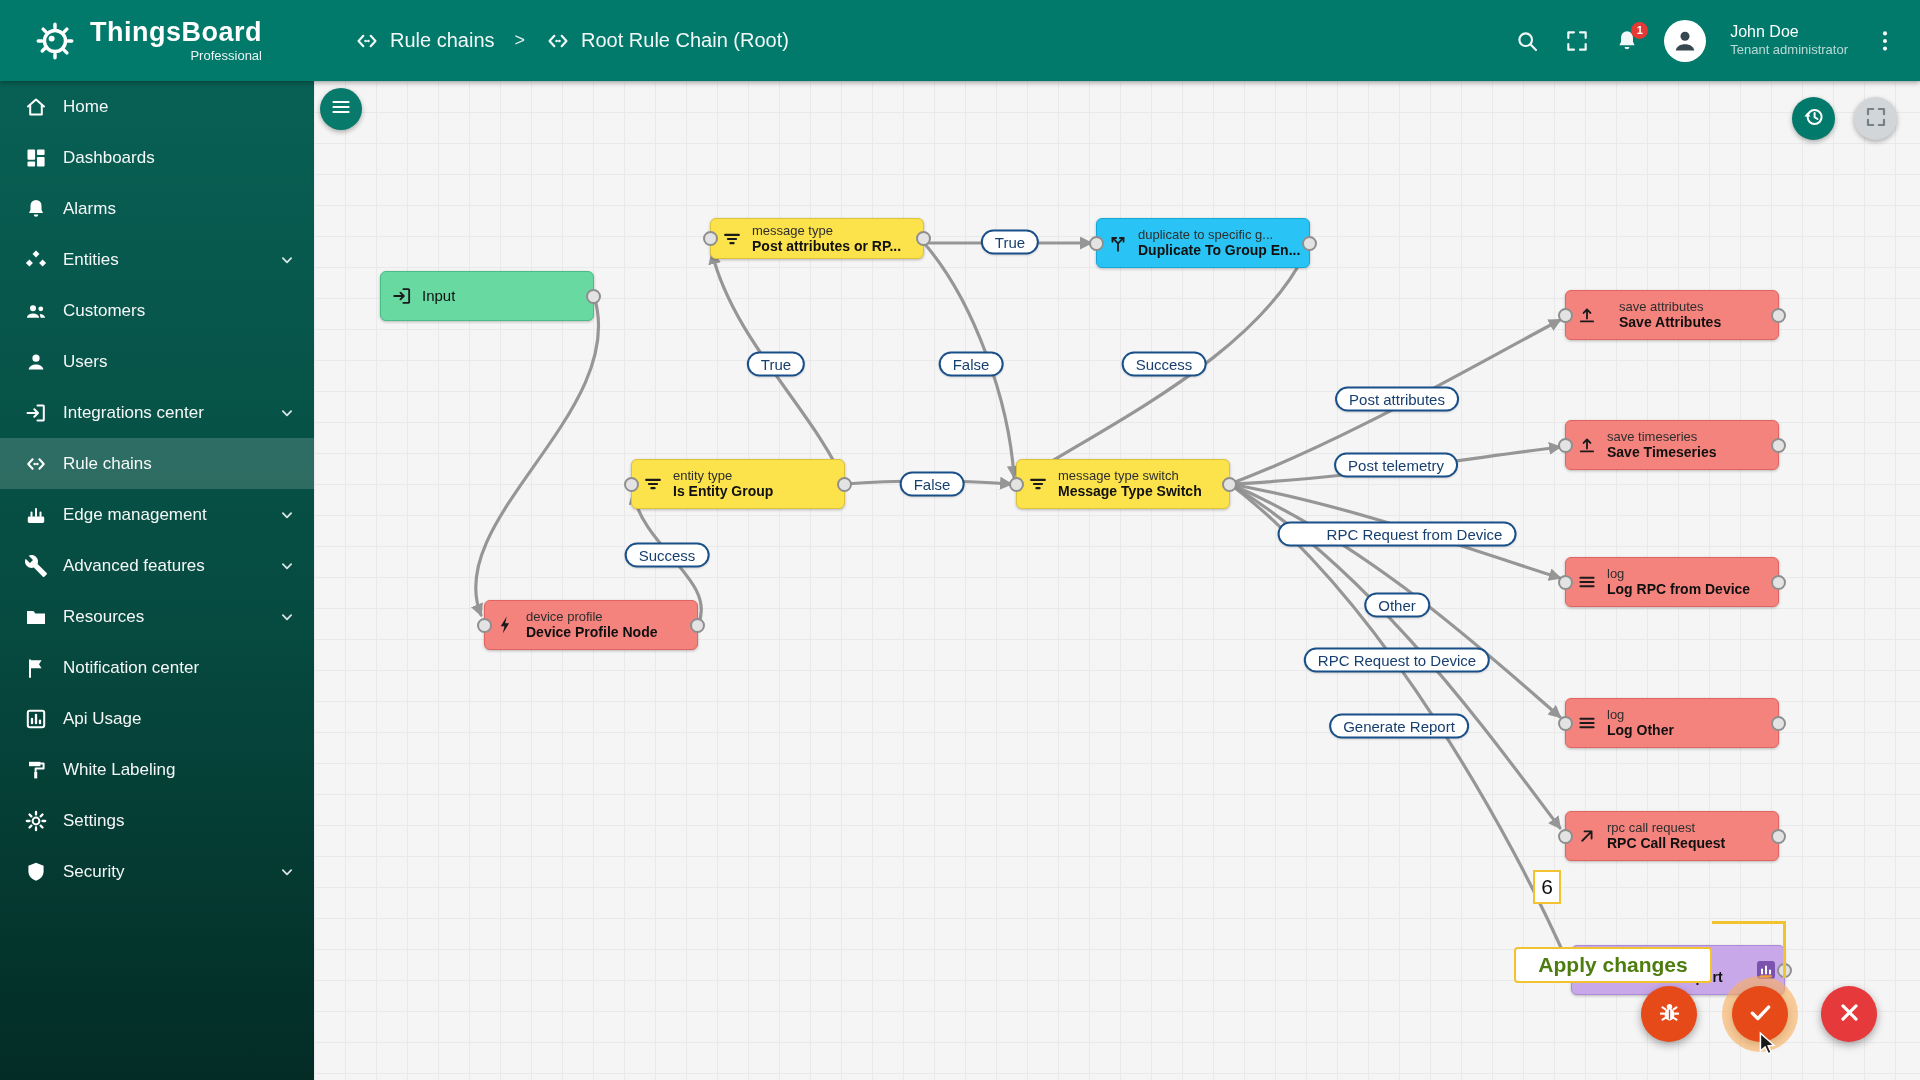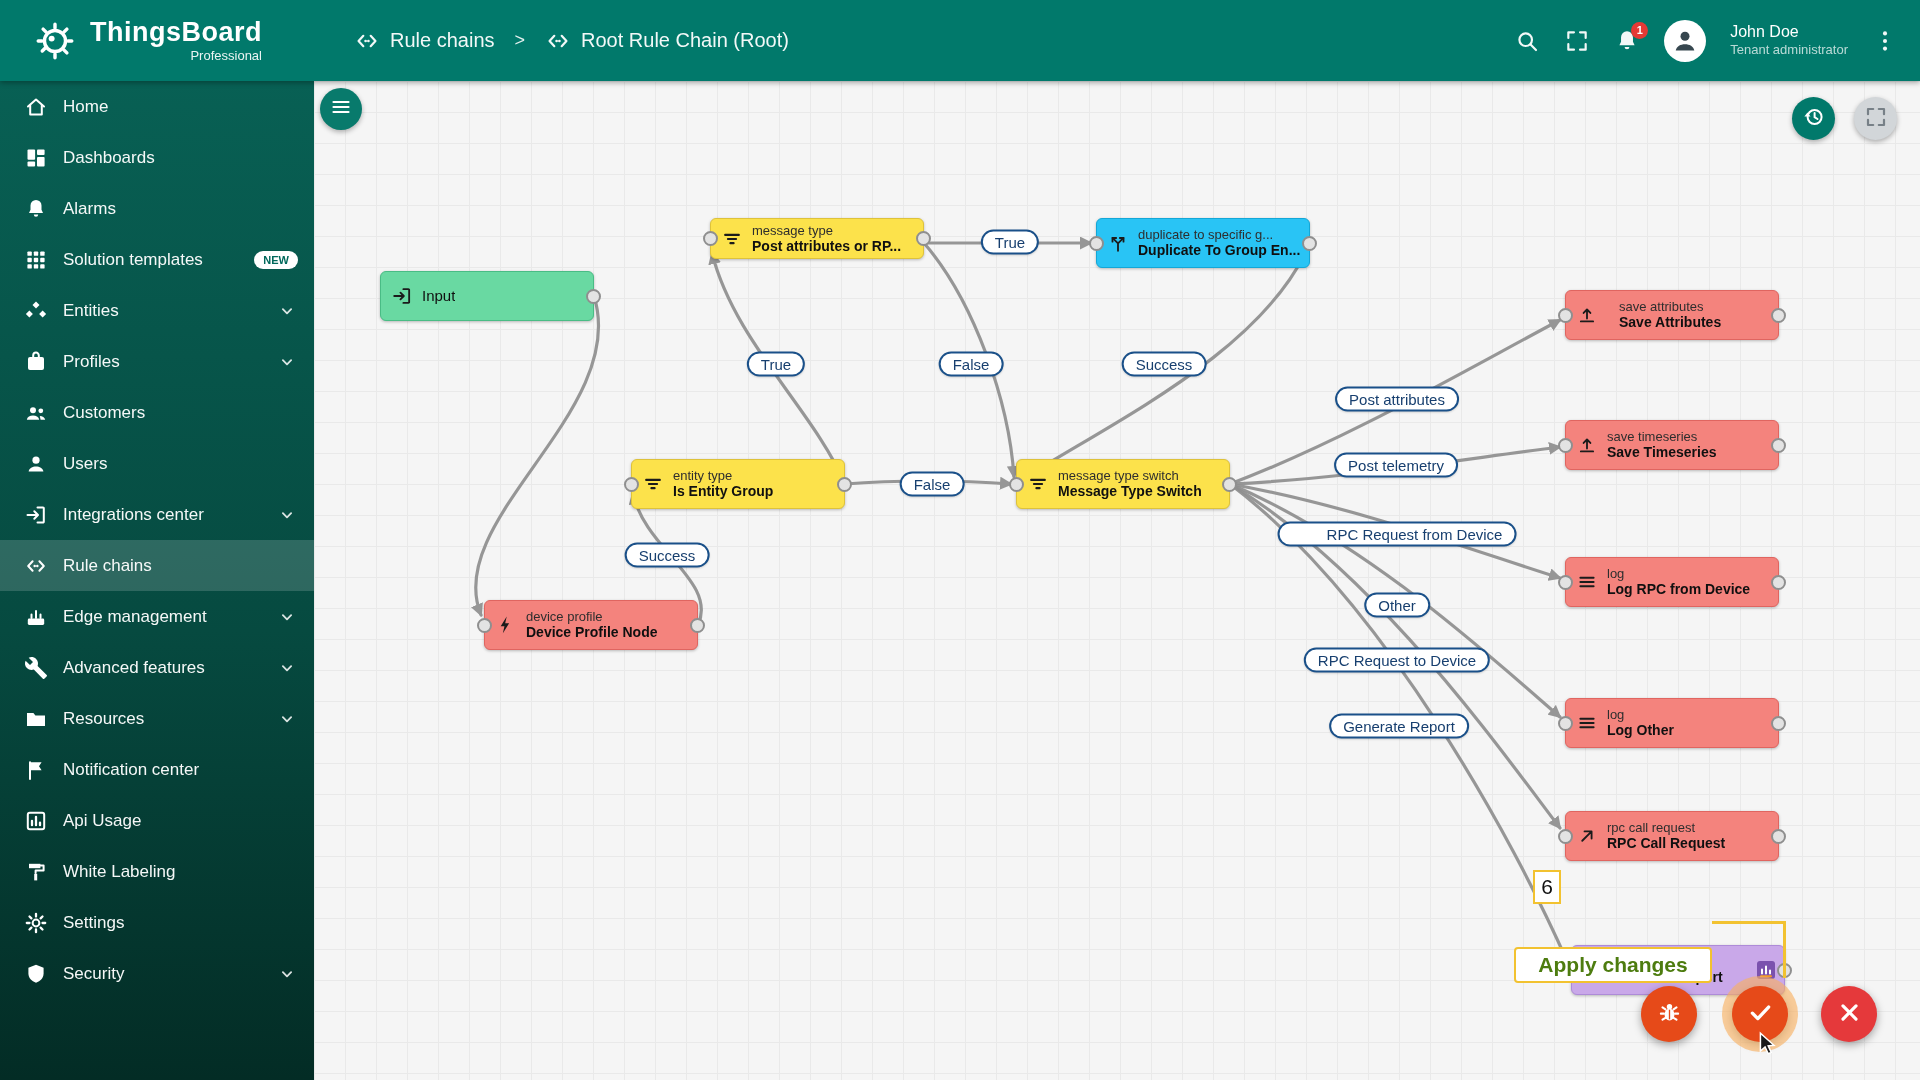"Solution templates" div.side-item { html: <div> <span> <svg> <g> <rect></rect> <rect></rect> <rect></rect> <rect></rect> <rect></rect> <rect></rect> <rect></rect> <rect></rect> <rect></rect> </g> </svg> </span> <span>Solution templates</span> <span>NEW</span> </div> -> none }
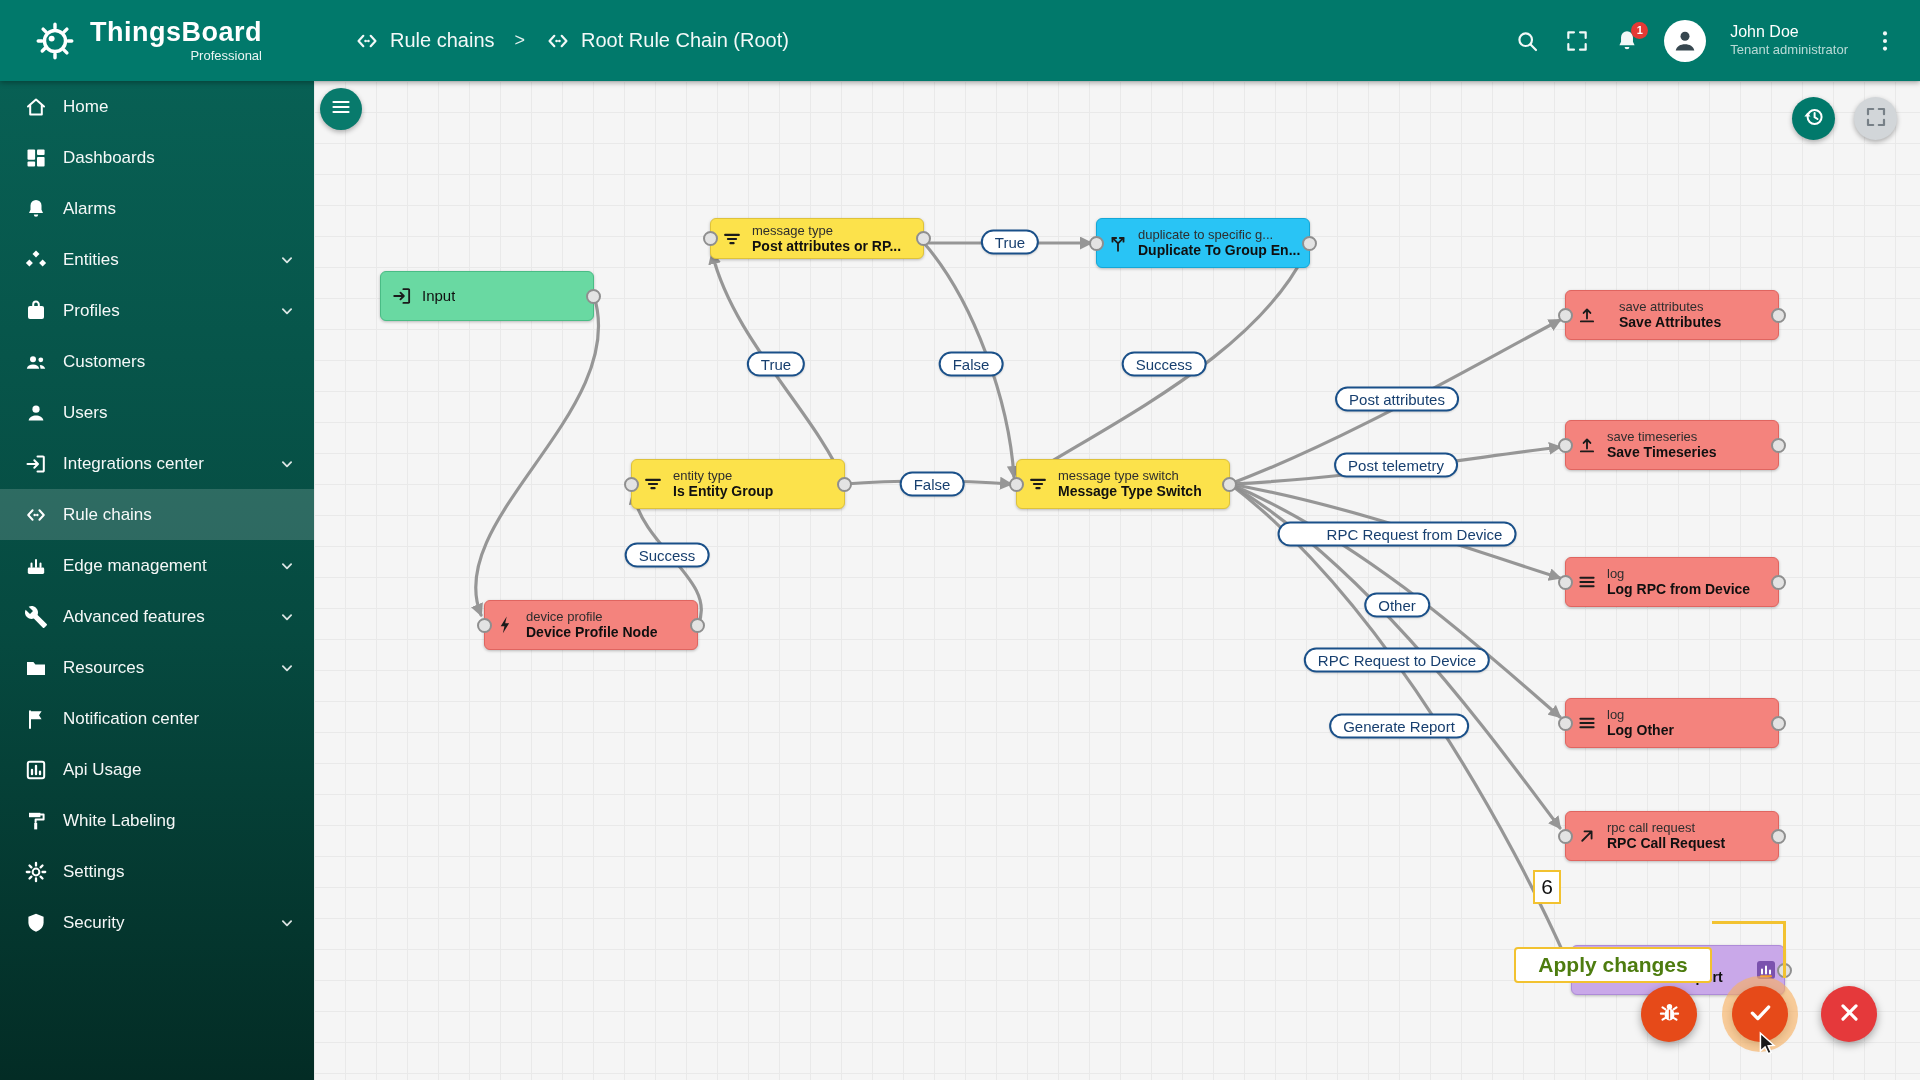"Profiles" div.side-item { html: <div> <span> <svg> <path></path> <rect></rect> </svg> </span> <span>Profiles</span> <span> <svg> <path></path> </svg> </span> </div> -> none }
